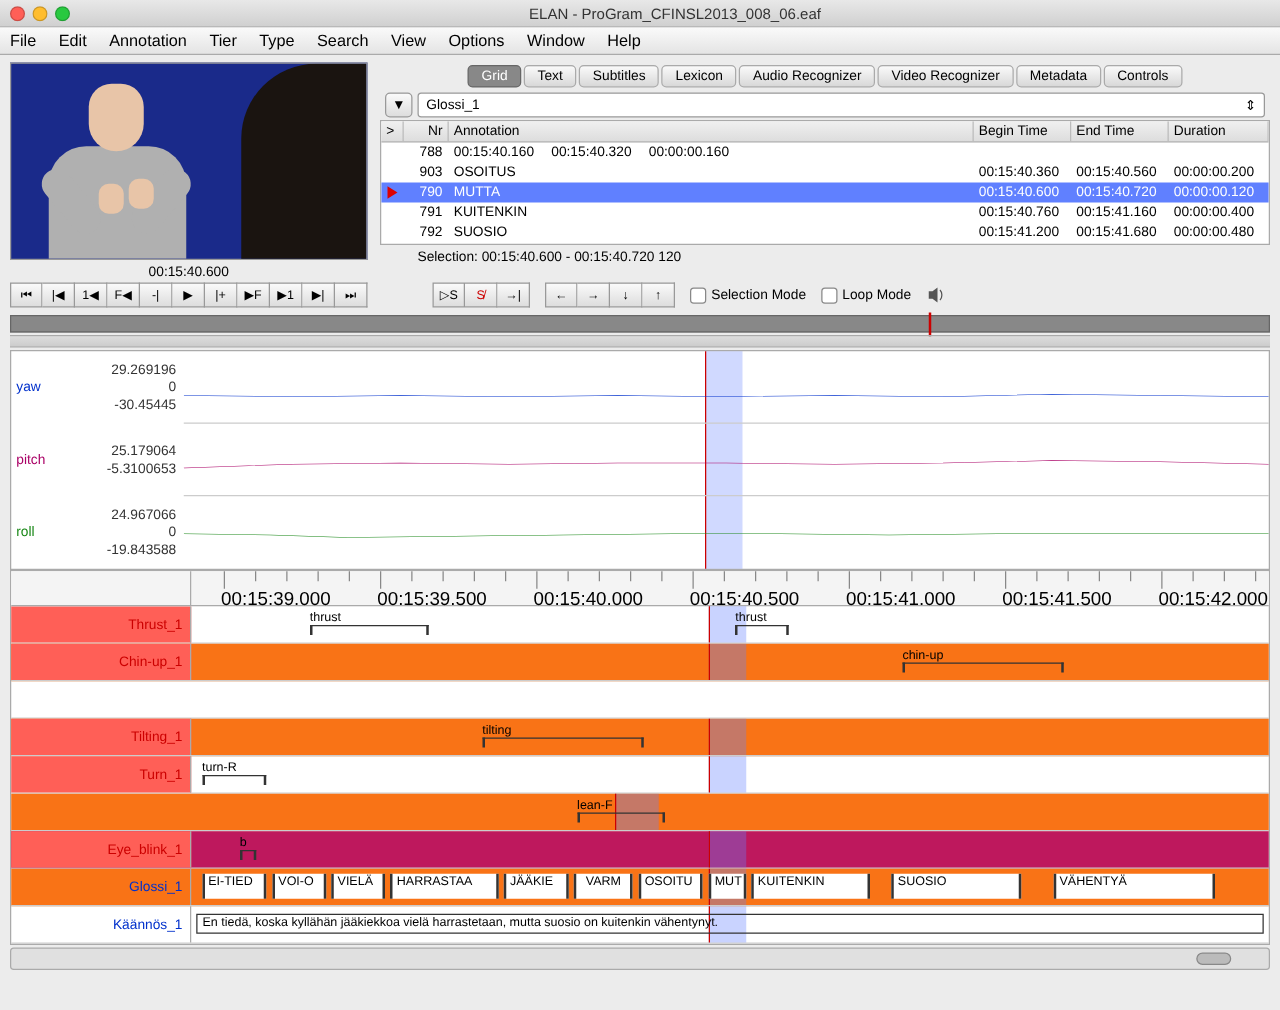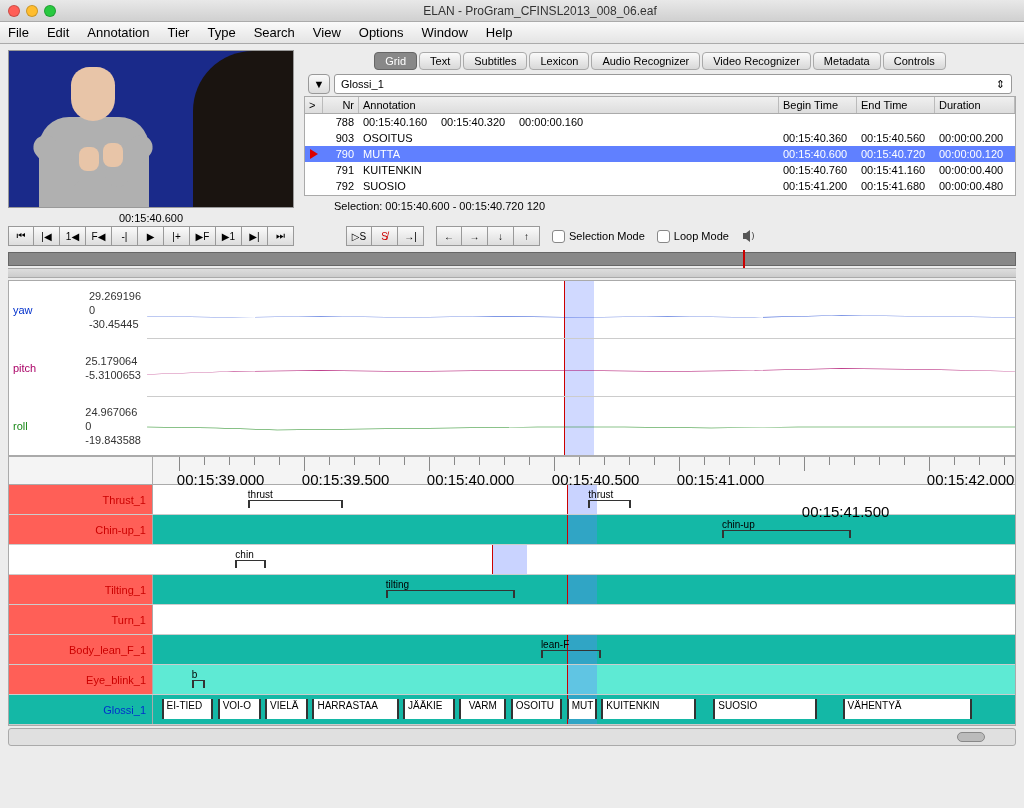"29.269196" .wf-vals { text-align: none -> right }
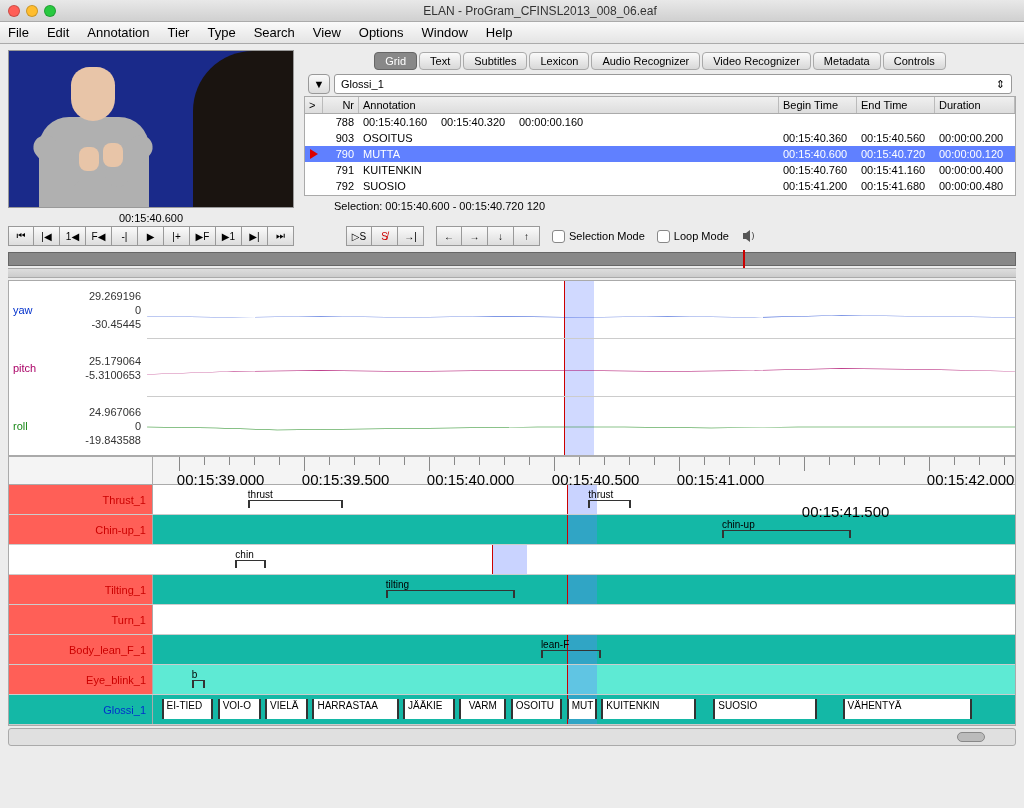"00:15:41.500" div.tick-label { margin-top: 32px -> none }
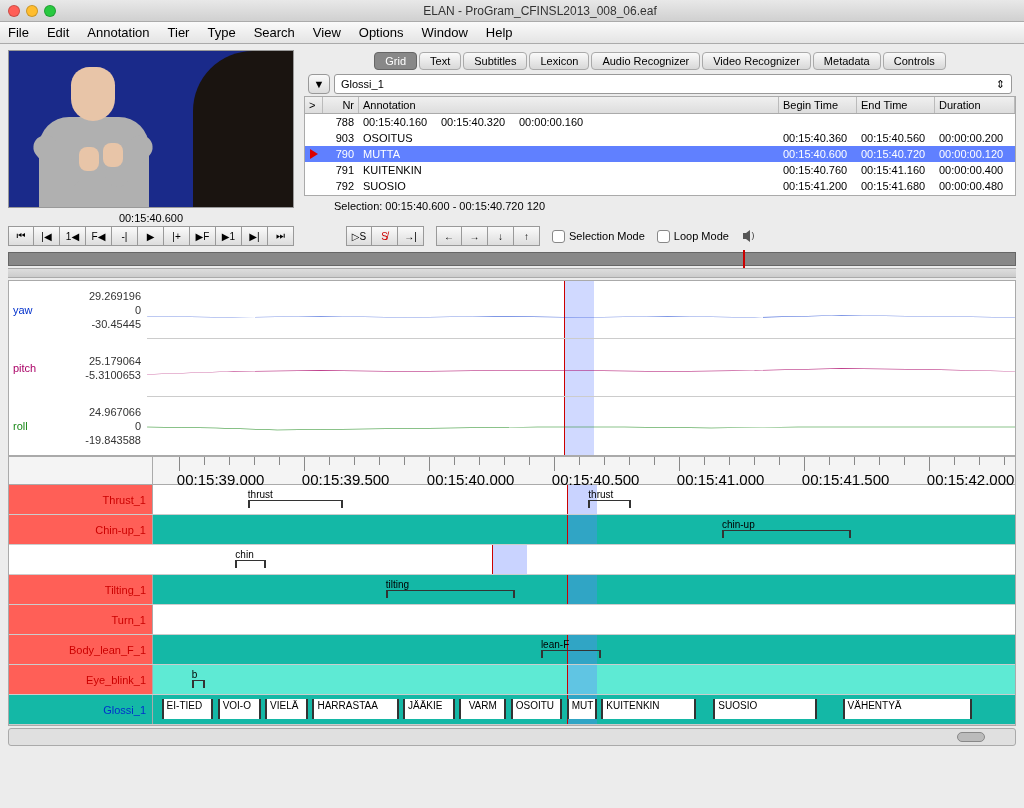"Chin-up_1" .tier-row.alt { background: #14b8a6 -> #f97316 }
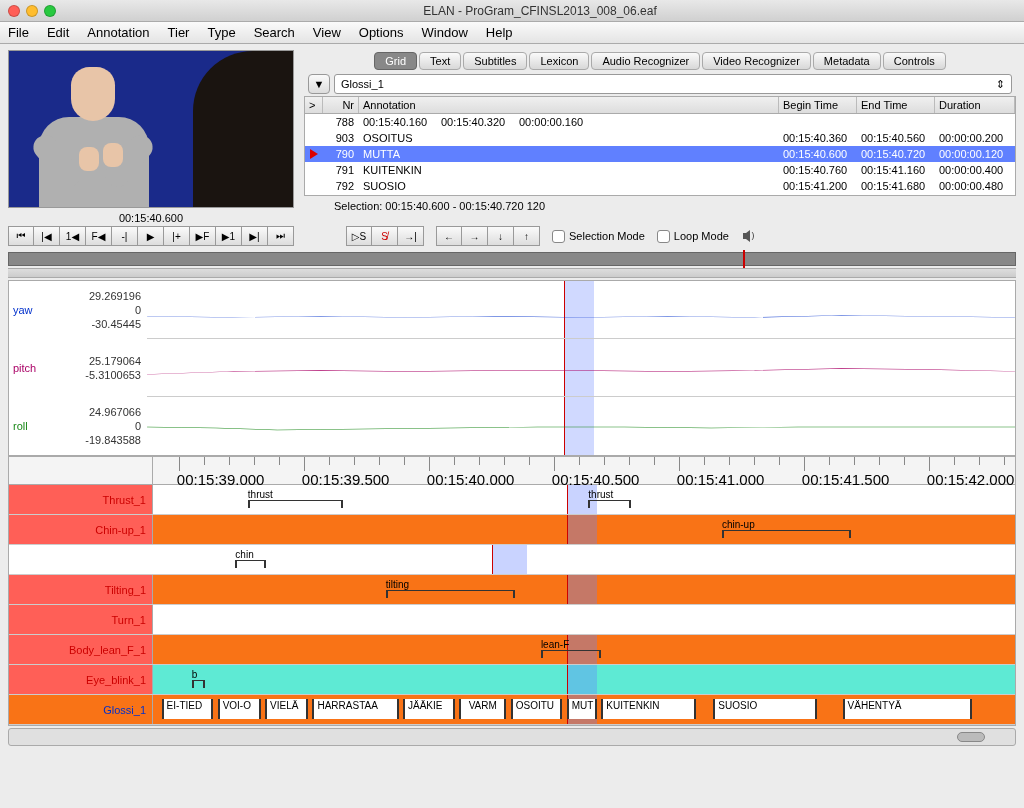"chin" div.tier-track { html: <div> <div></div> <div></div> <div> <div>chin</div> <div></div> </div> </div> -> none }
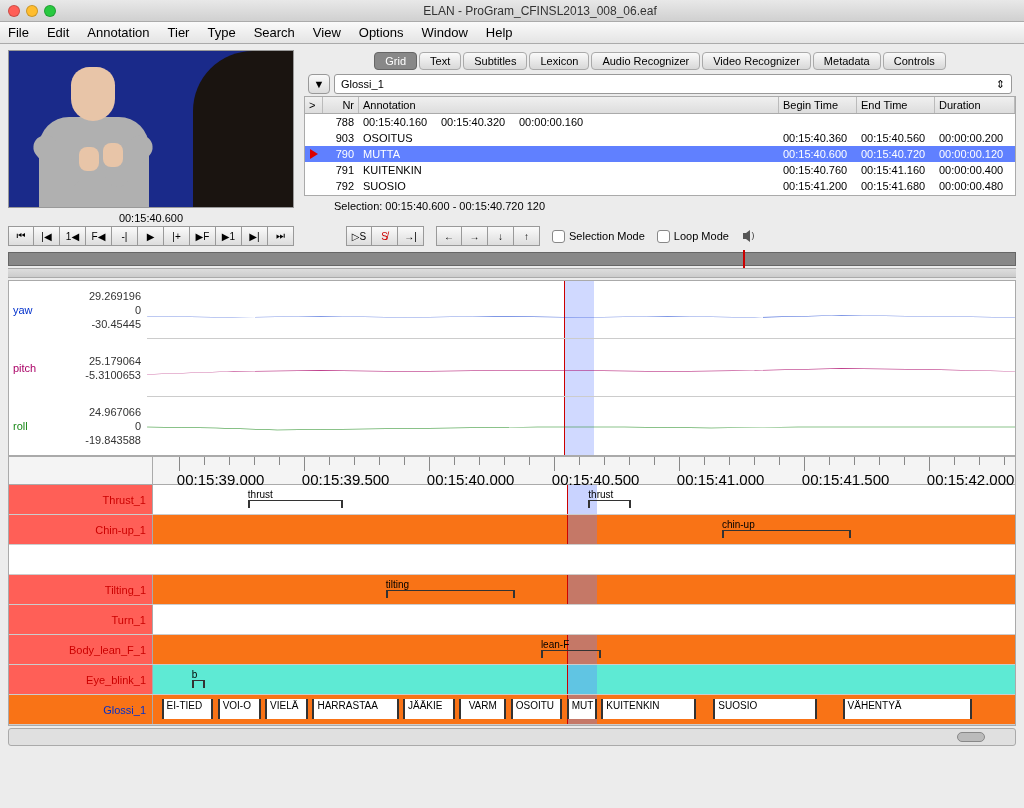"turn-R" div.tier-track { html: none -> <div> <div></div> <div></div> <div> <div>turn-R</div> <div></div> </div> </div> }
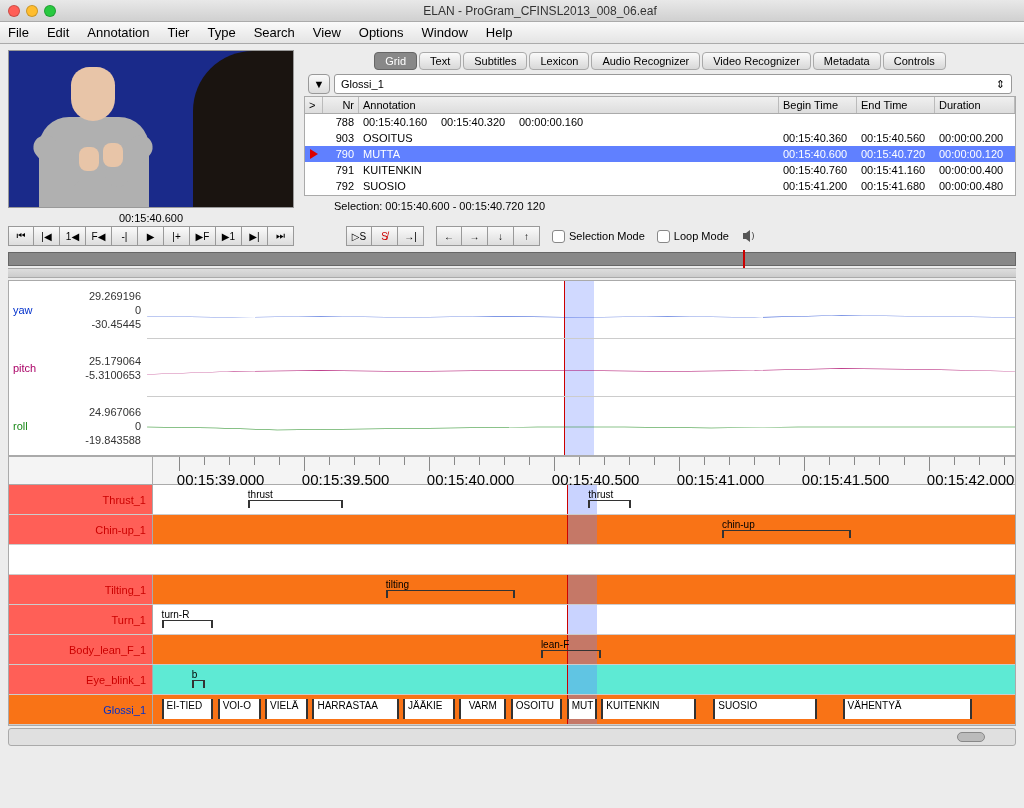"Body_lean_F_1" div.tier-label { html: <div>Body_lean_F_1</div> -> none }
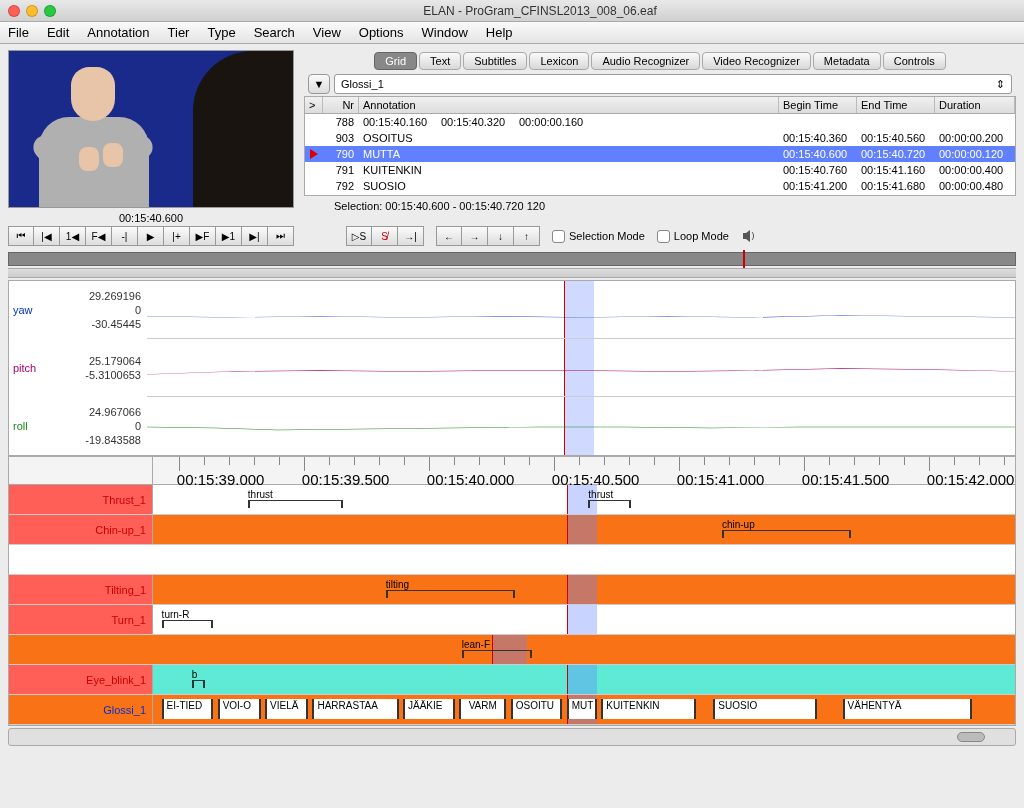"Eye_blink_1" .tier-row.blink { background: #5eead4 -> #be185d }
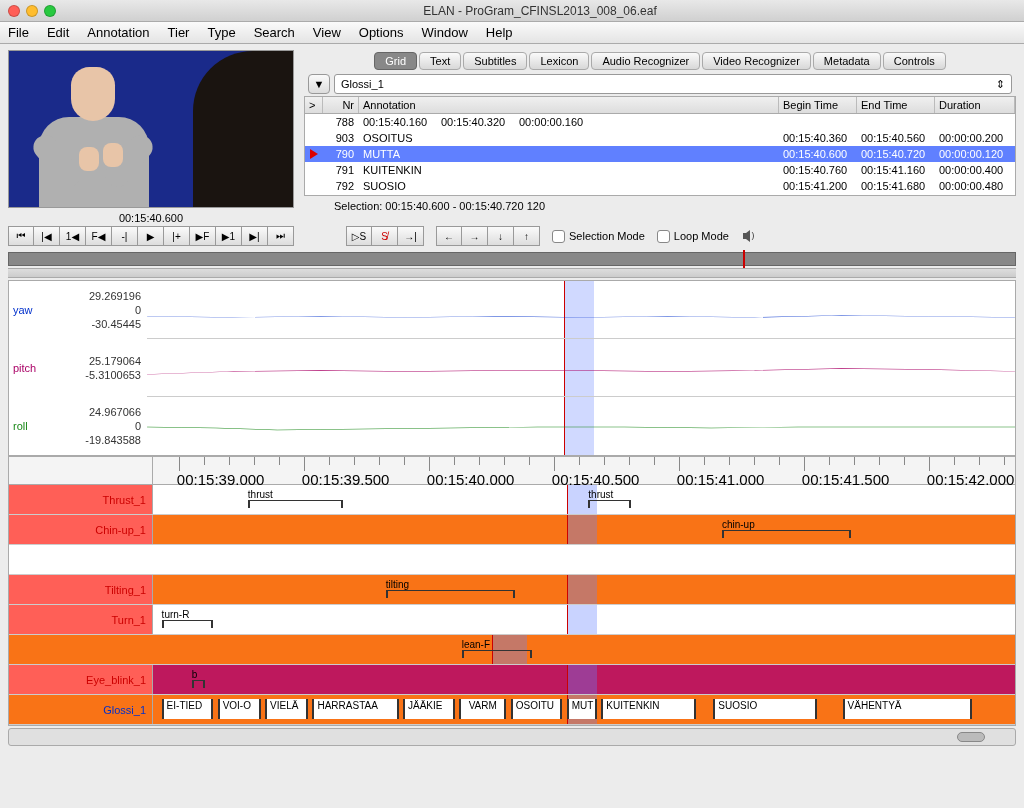"Käännös_1" div.tier-row { html: none -> <div> <div>Käännös_1</div> <div> <div></div> <div></div> <div>En tiedä, koska kyllähän jääkiekkoa vielä harrastetaan, mutta suosio on kuitenkin vähentynyt.</div> </div> </div> }
